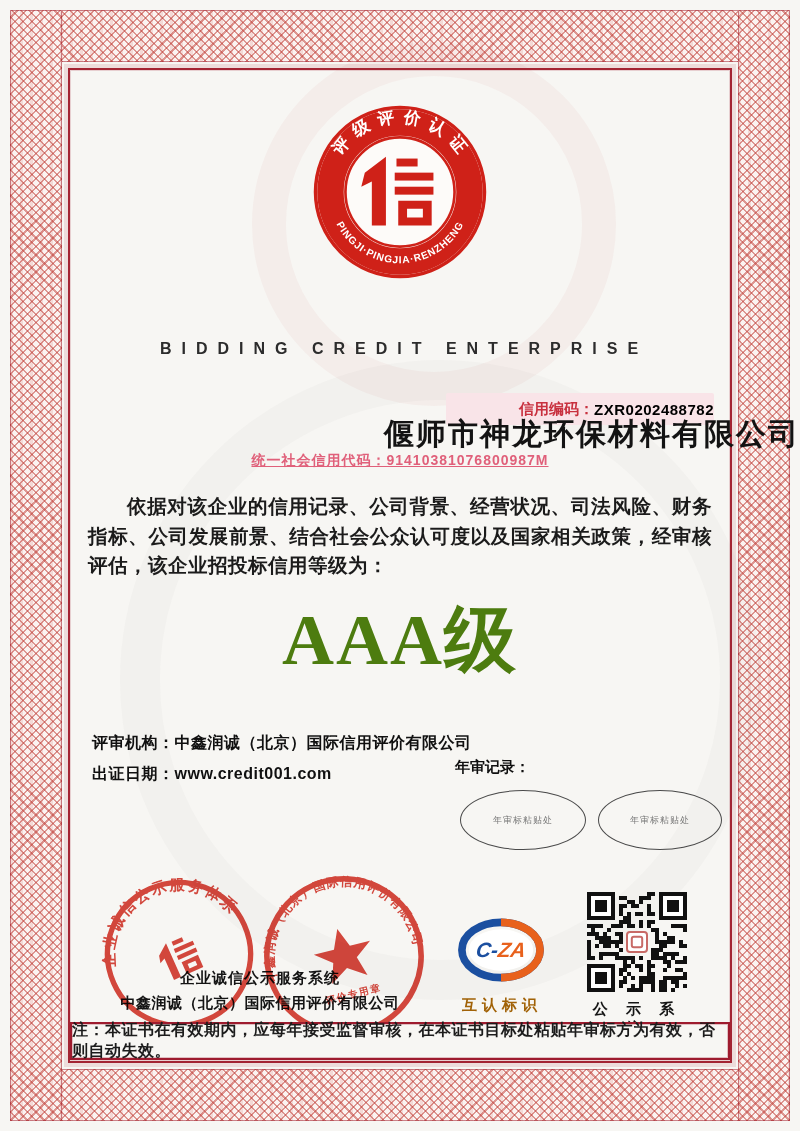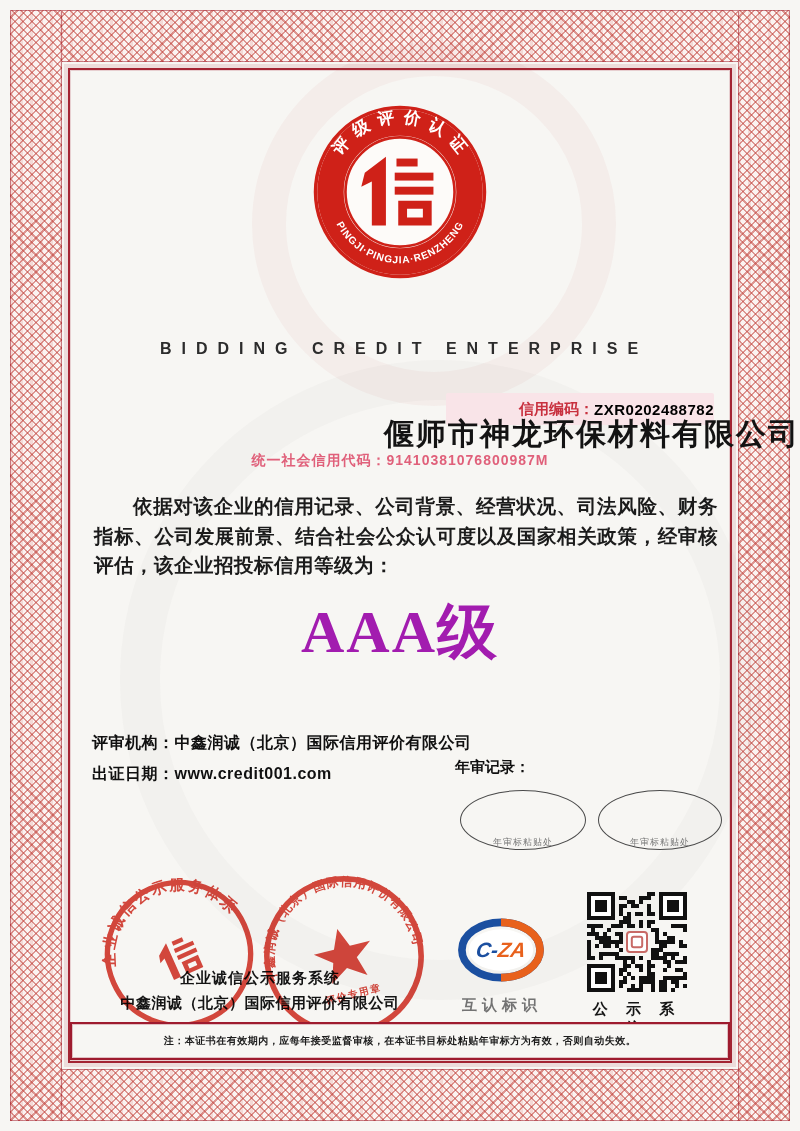"统一社会信用代码：91410381076800987M" .uscc { text-decoration: none -> underline }
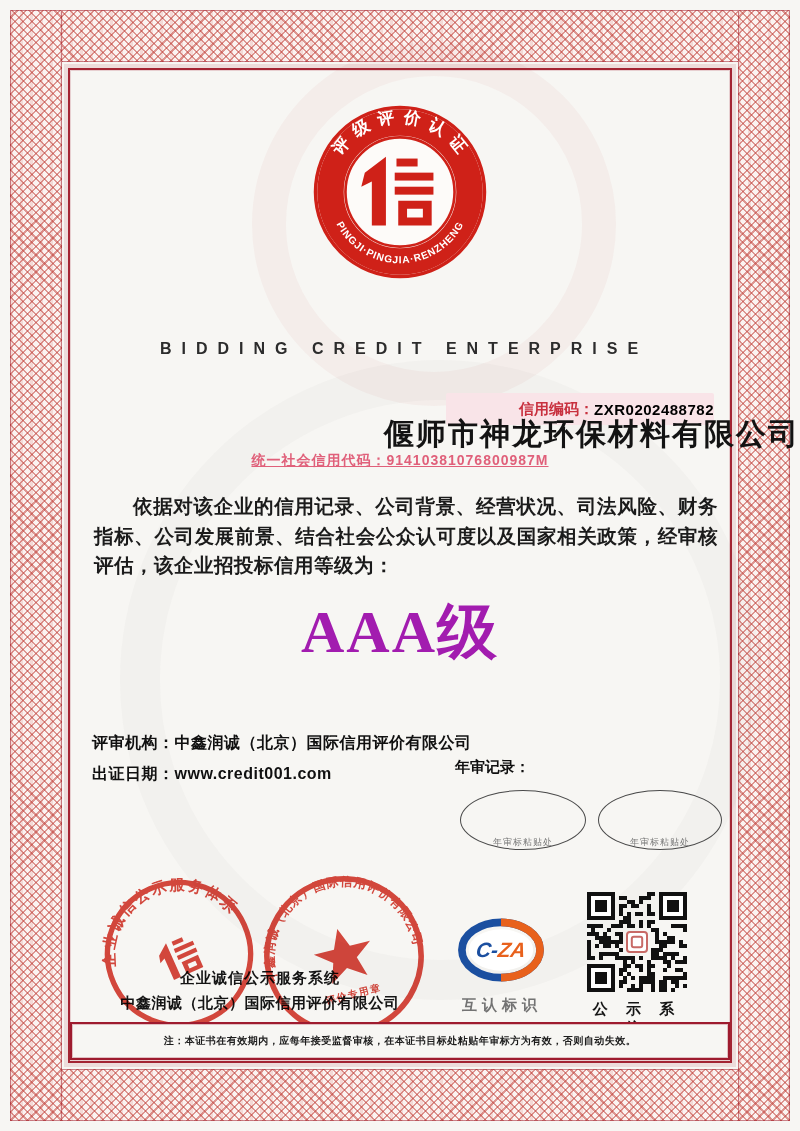"依据对该企业的信用记录、公司背景、经营状况、司法风险、财务指标、公司发展前景、结" .statement { margin-left: 6px -> none }
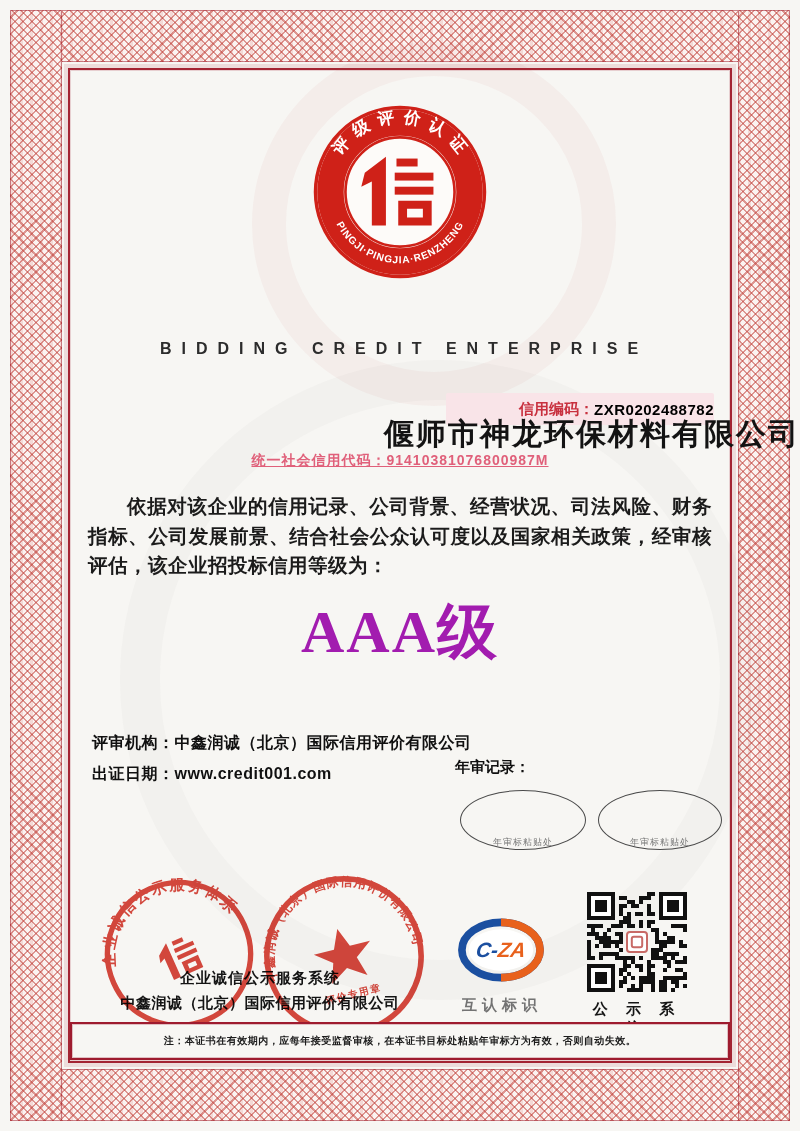"AAA级" .grade { color: #a21caf -> #4d7c0f; font-size: 60px -> 72px }
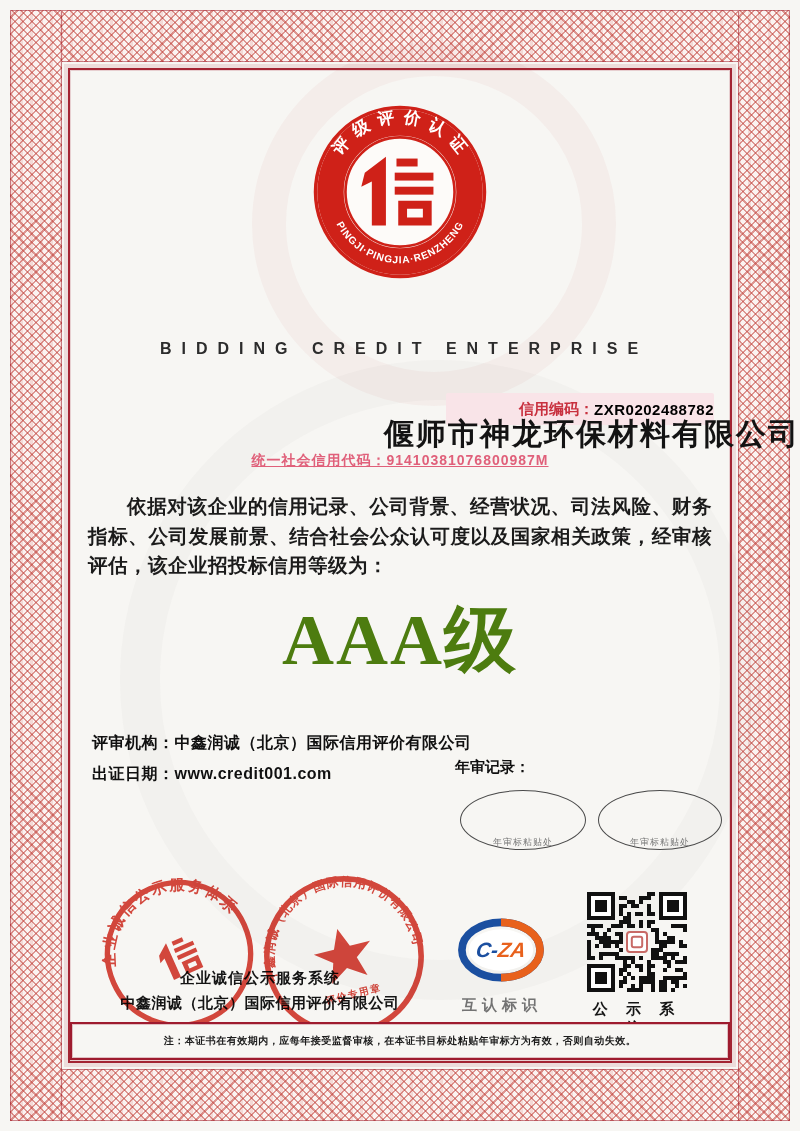"年审标粘贴处" .slot { align-items: flex-end -> center }
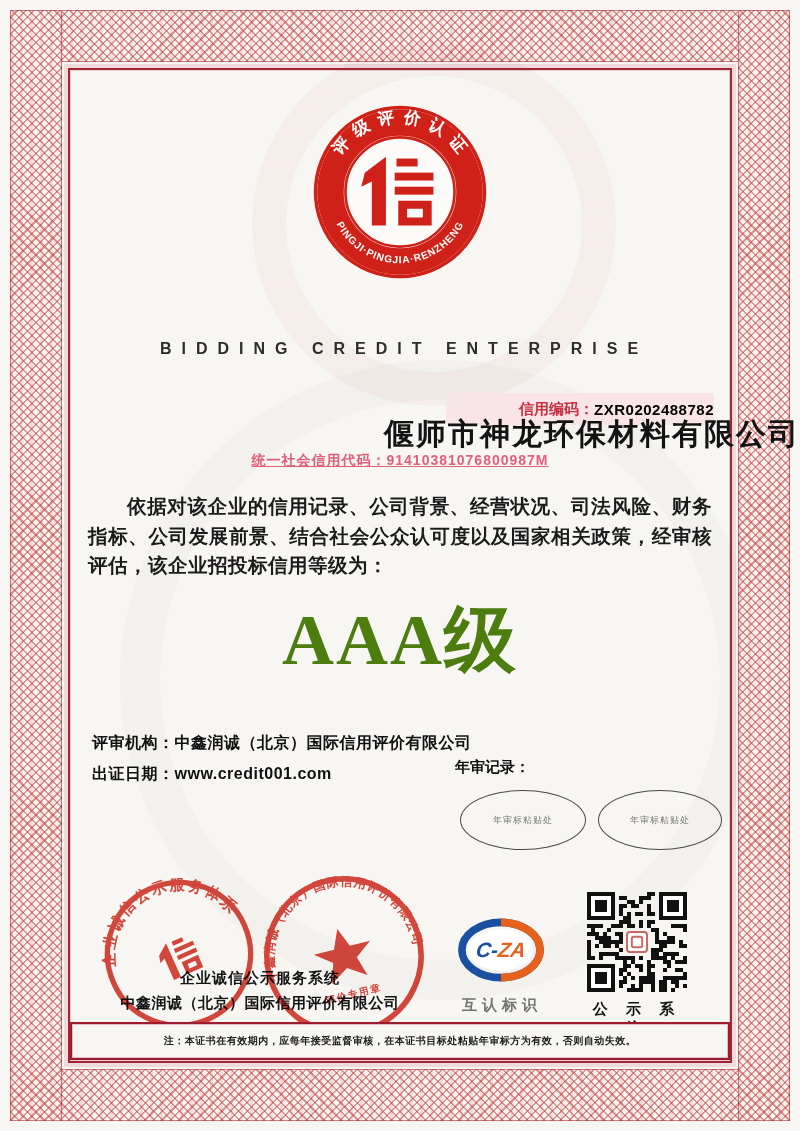"互认标识" .cza-label { color: #737373 -> #a16207 }
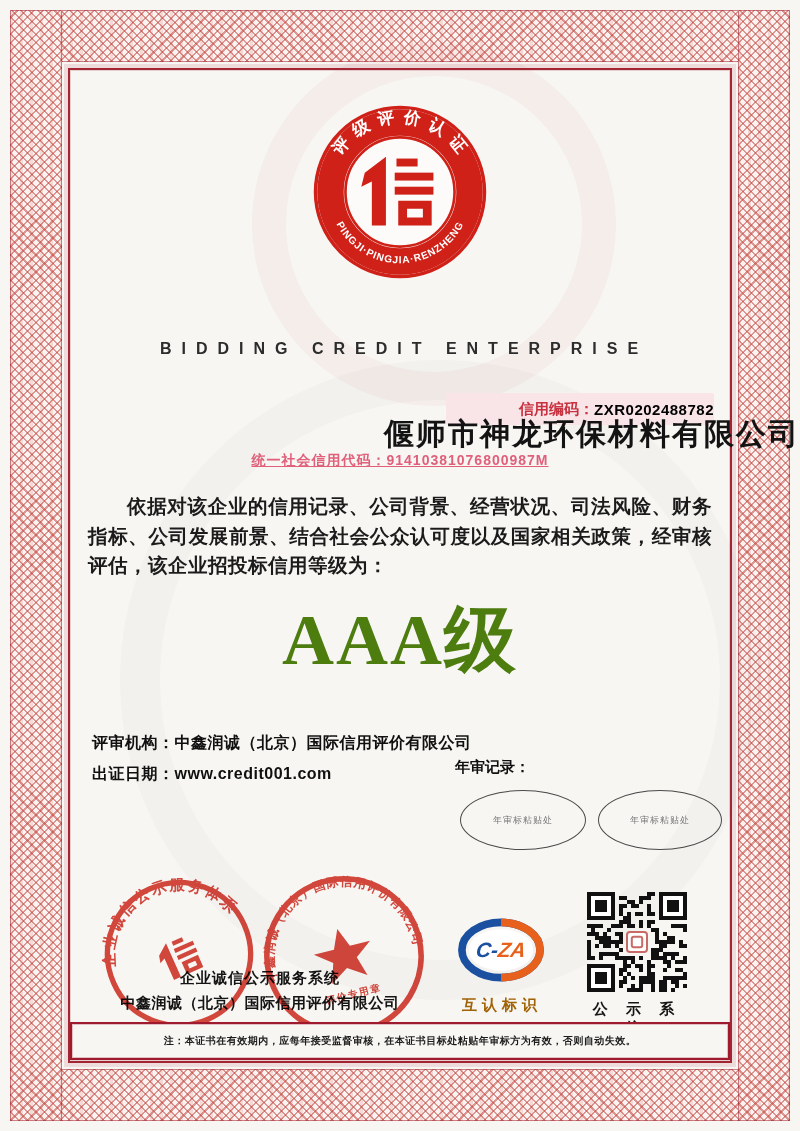"注：本证书在有效期内，应每年接受监督审核，在本证书目标处粘贴年审标方为有效，否则" .note-box span { font-size: 10px -> 16px }
